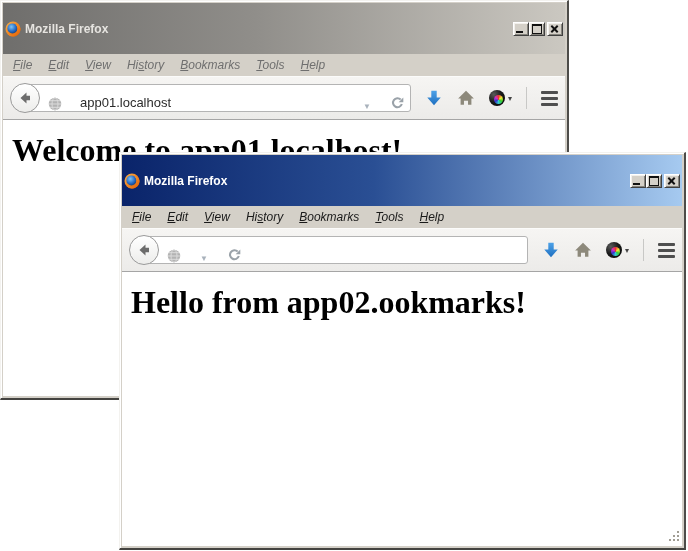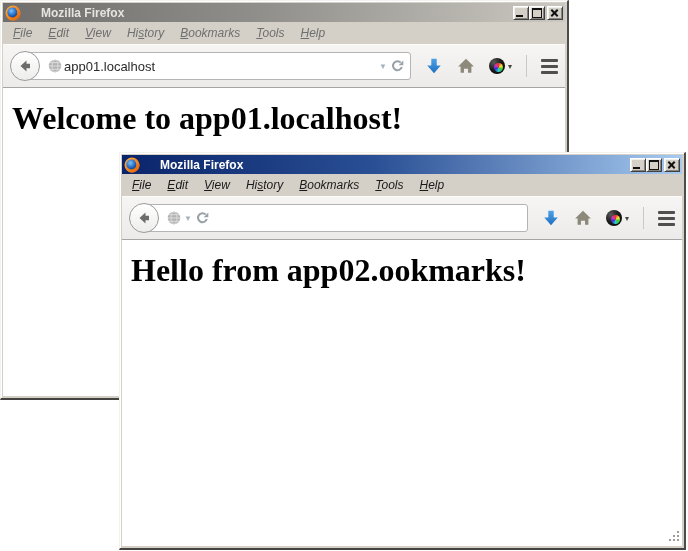"Mozilla Firefox" .titlebar { gap: 20px -> 4px; padding: 0 2px -> 16px 2px }
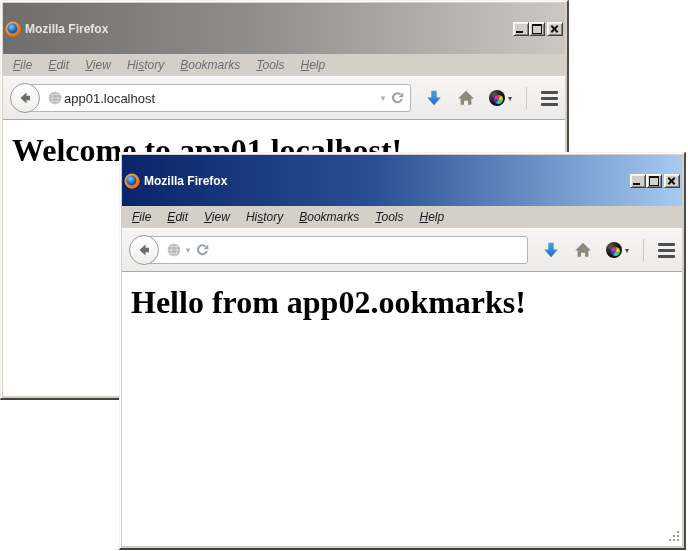"app01.localhost" .urlbar { align-items: center -> flex-end; gap: 0 -> 16px }
